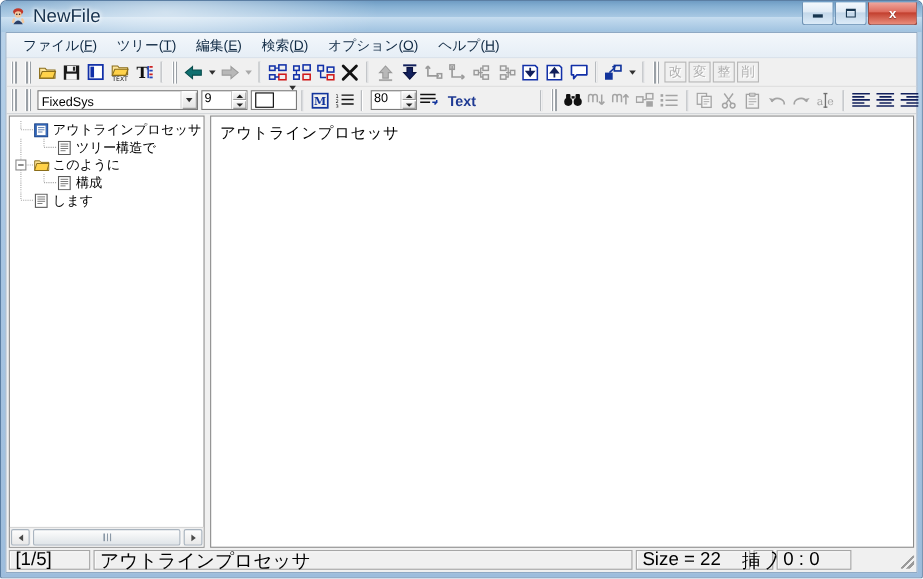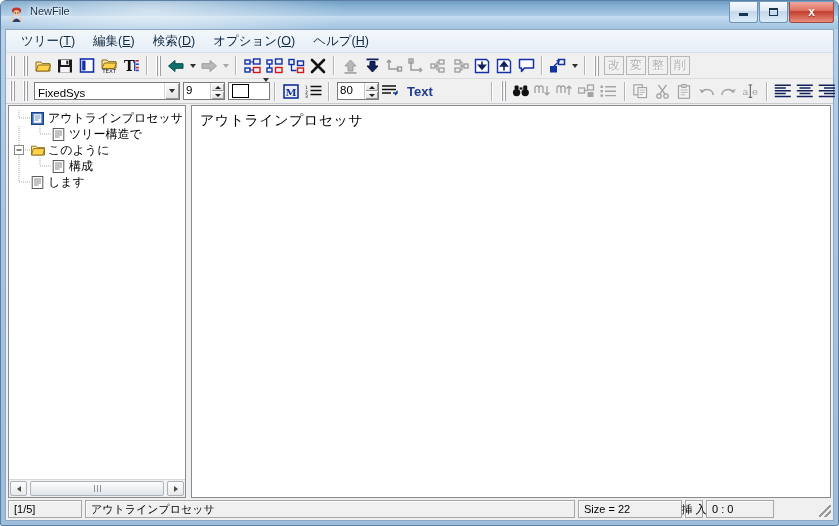"NewFile" .win-title { font-size: 11px -> 17px }
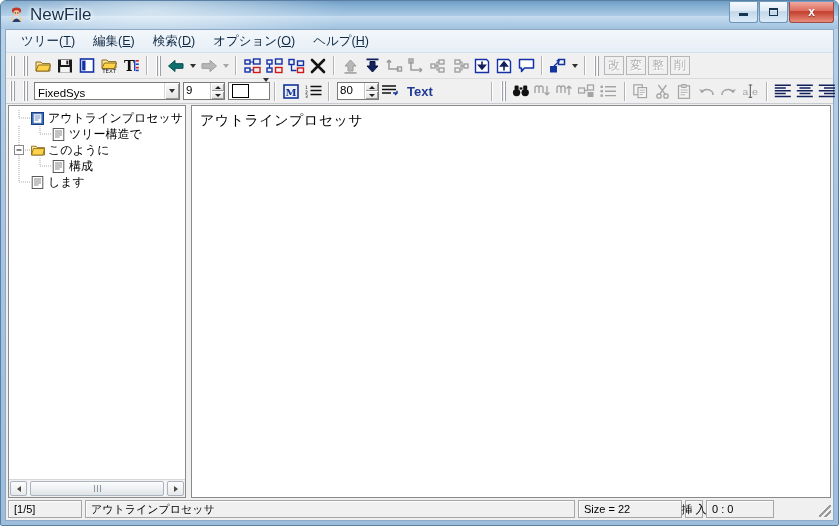"ファイル(F)" div.menu-item { html: none -> <div><span>ファイル(</span><u>F</u><span>)</span></div> }
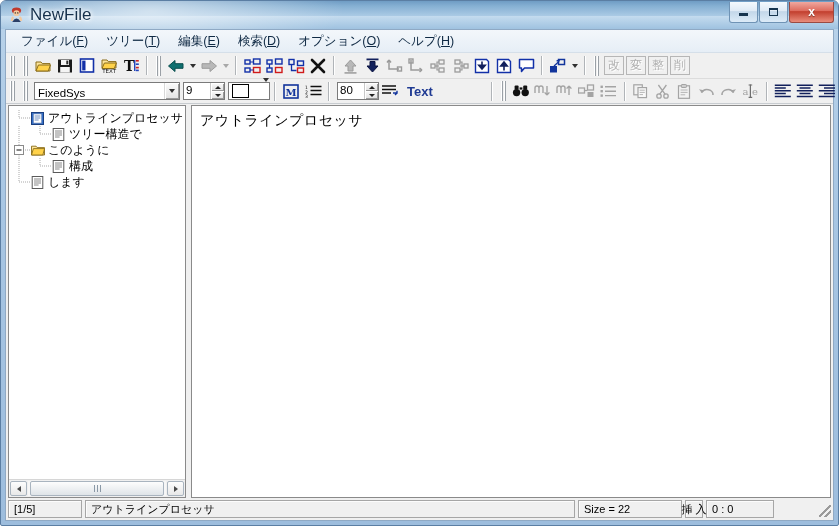"[1/5]" .sbcell { font-size: 11px -> 17px }
